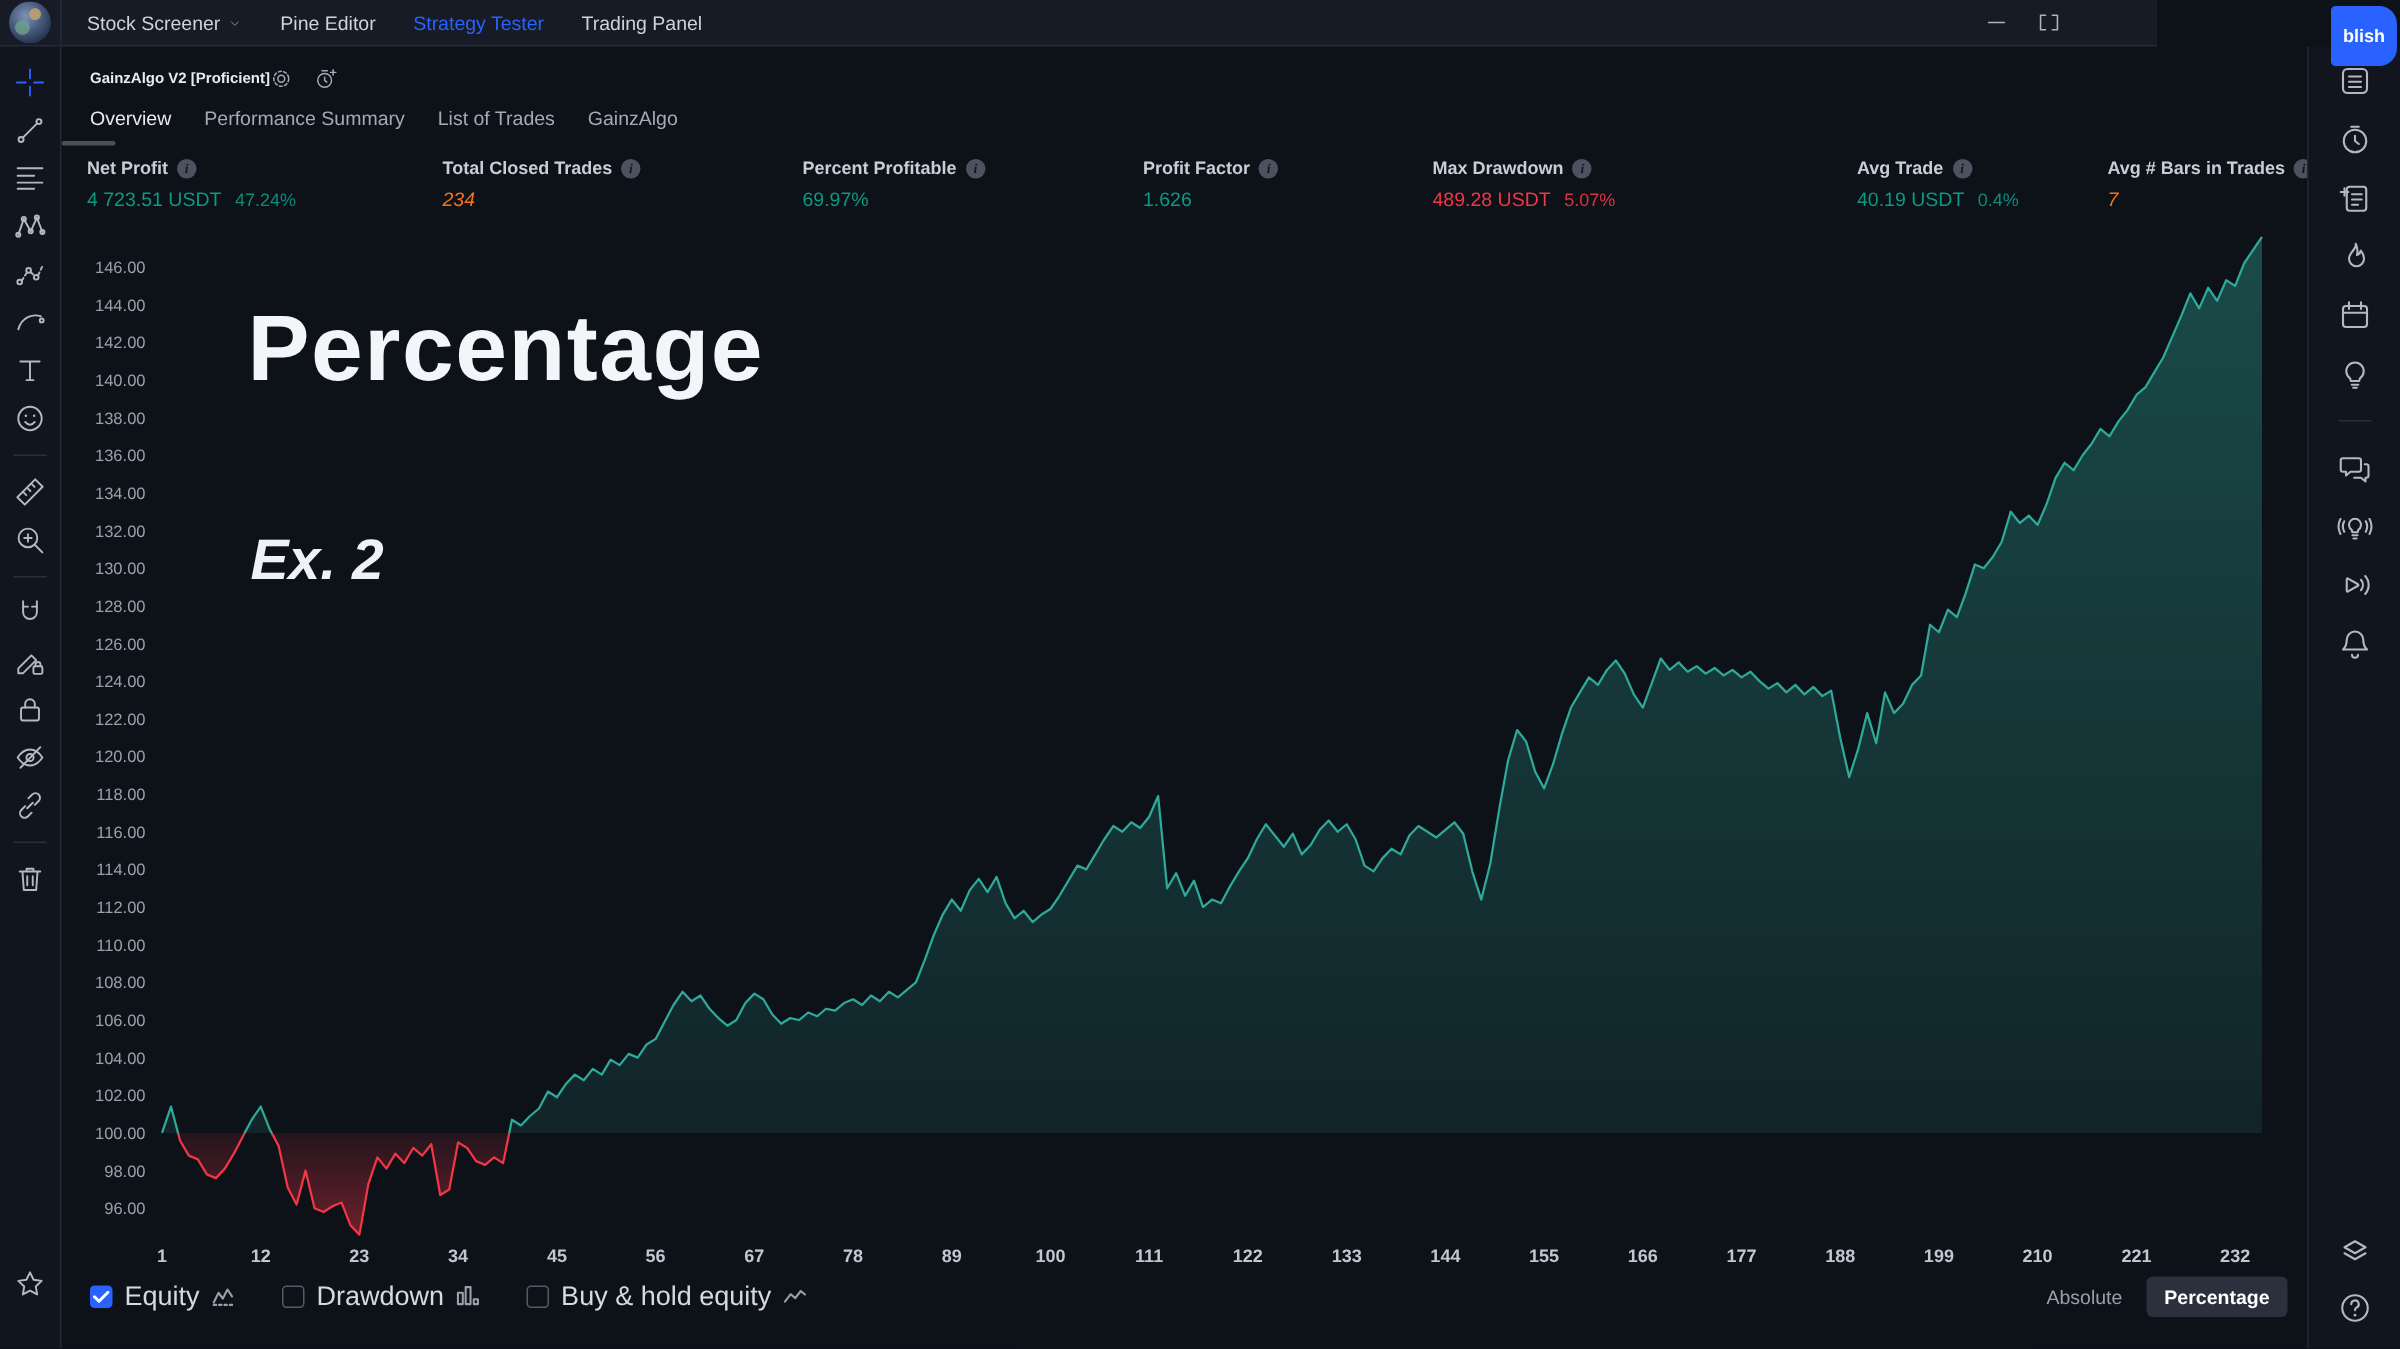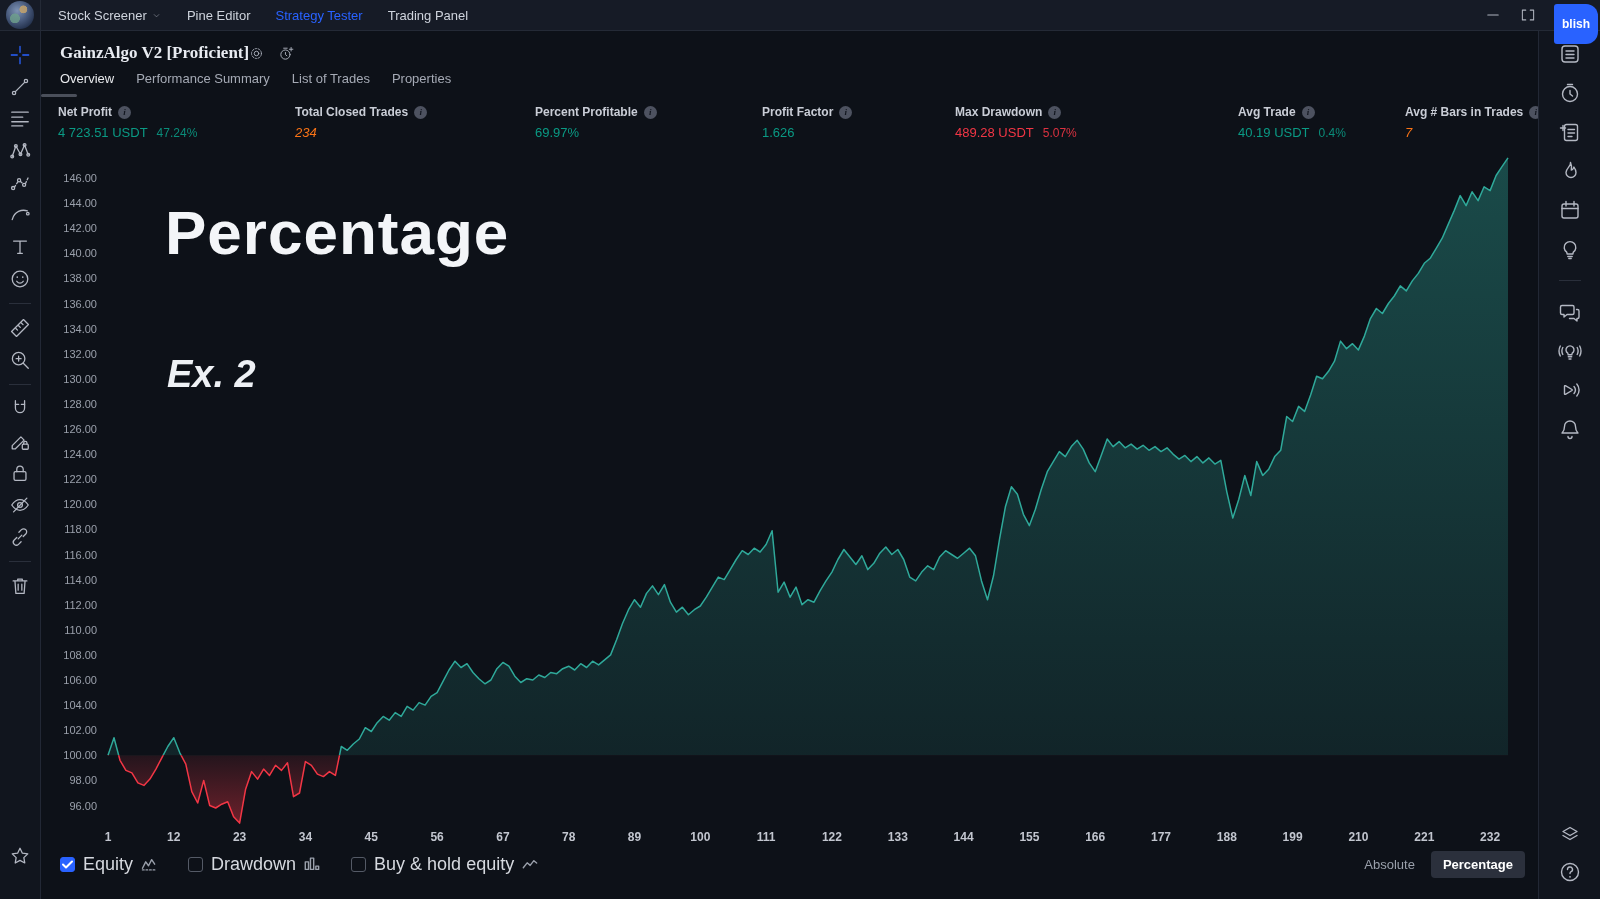"Stock Screener" .topbar { width: 1600px -> 1438px }
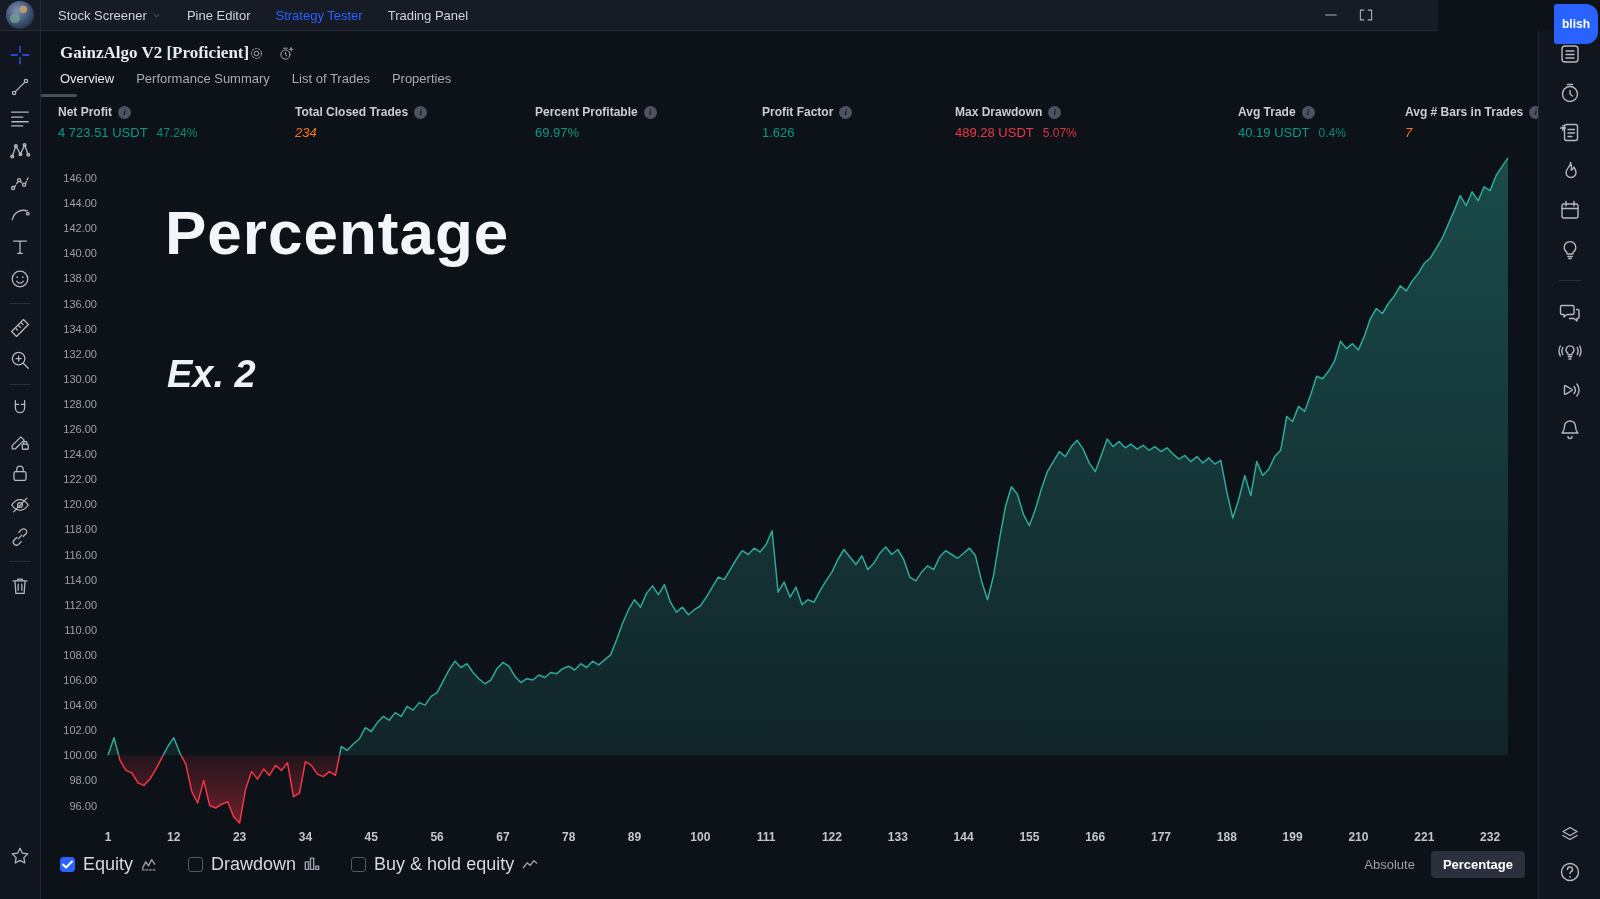"GainzAlgo V2 [Proficient]" .panel-title { font-family: Liberation Serif, serif -> none; font-size: 17px -> 10px }
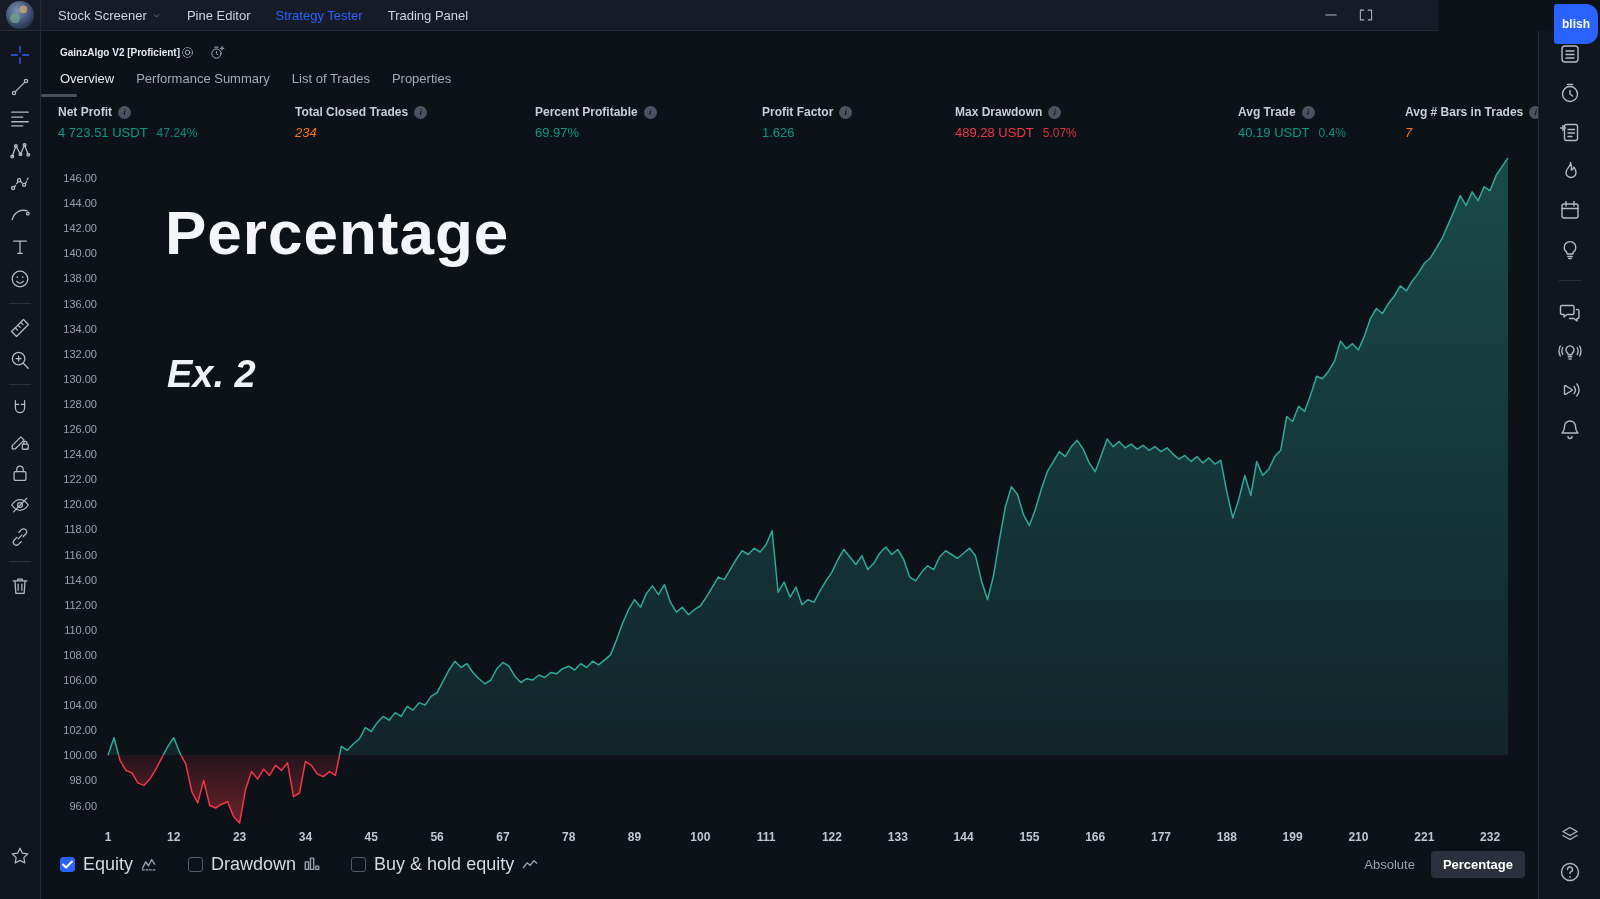"Properties" div.tab { text: Properties -> GainzAlgo }
